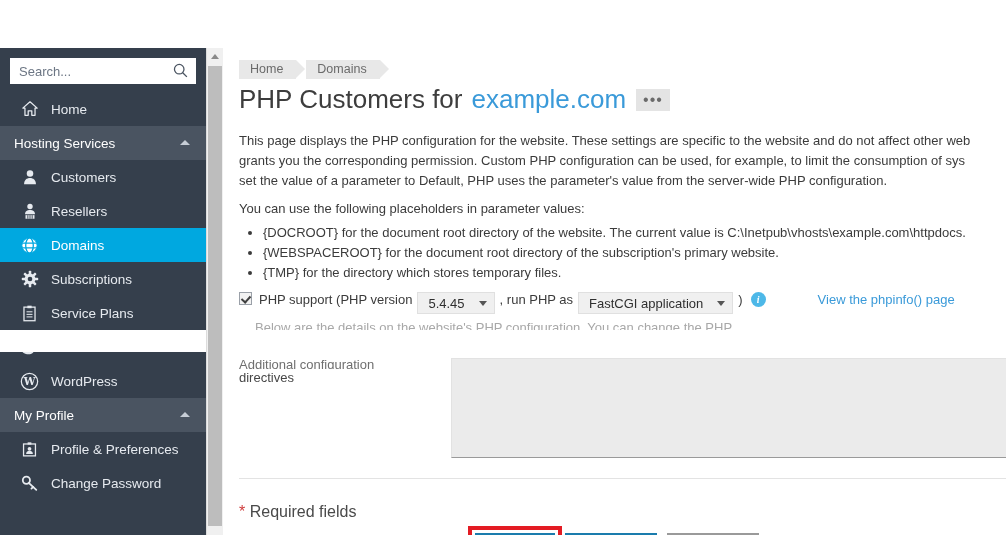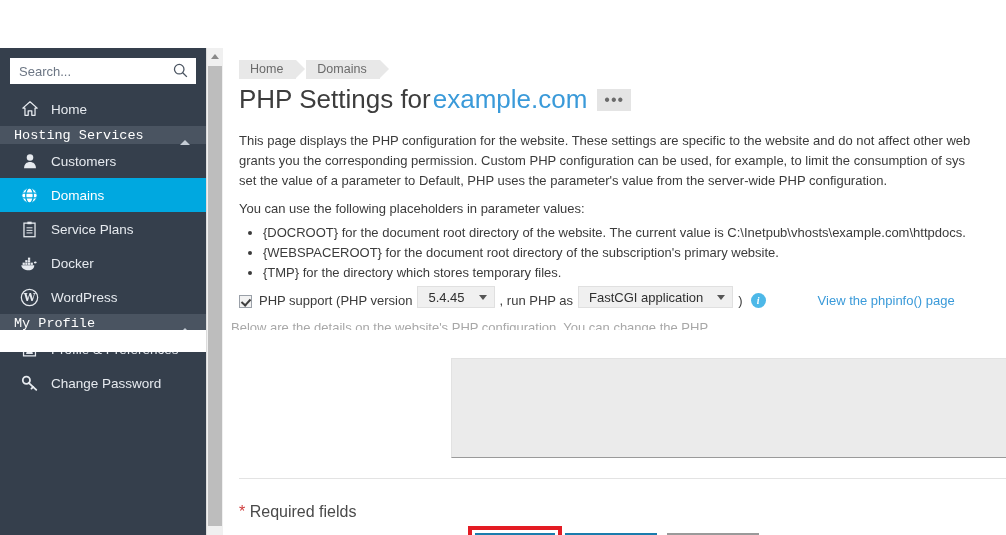"PHP Settings for" span { text: Settings -> Customers }
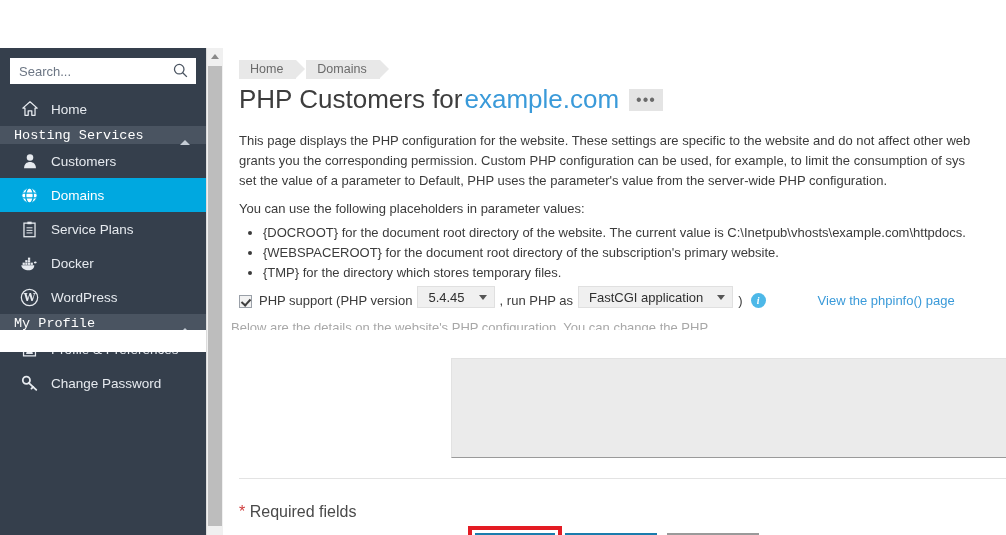"example.com" .page-title .dom { margin-left: 2px -> 9px }
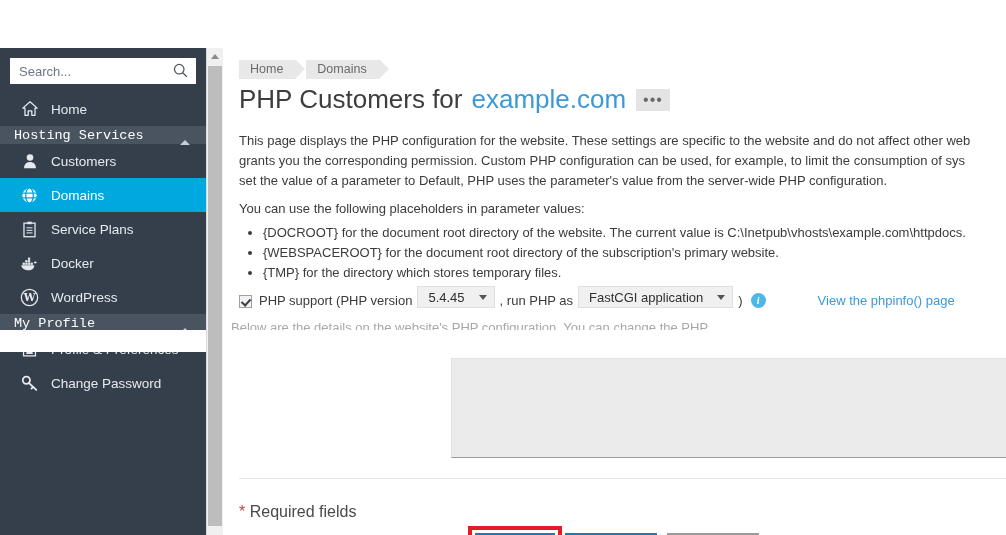"Hosting Services" .nav-group { font-family: Liberation Mono, monospace -> none; height: 18px -> 34px }
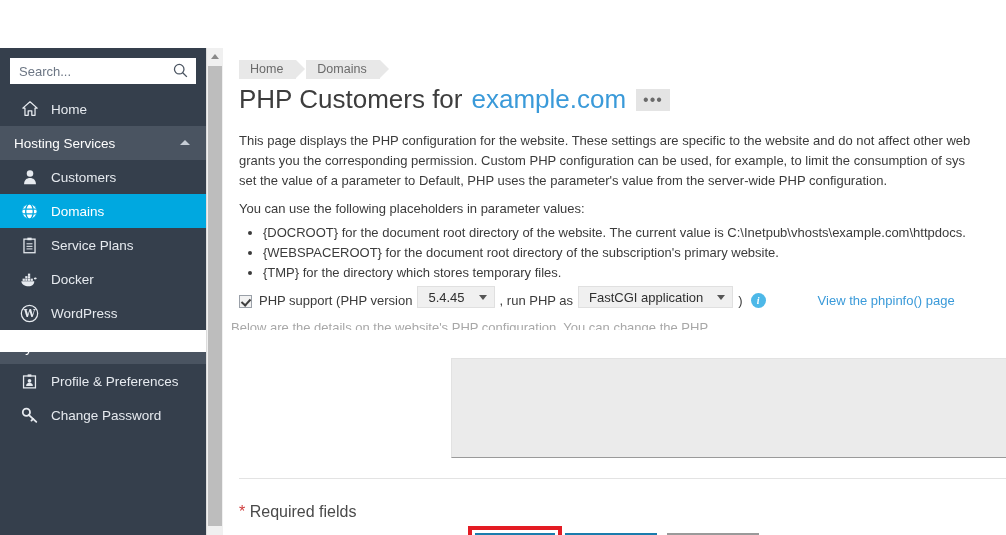"Resellers" div.nav-item { html: none -> <div> <span> <svg> <circle></circle> <path></path> <rect></rect> <line></line> <line></line> <line></line> </svg> </span> <span>Resellers</span> </div> }
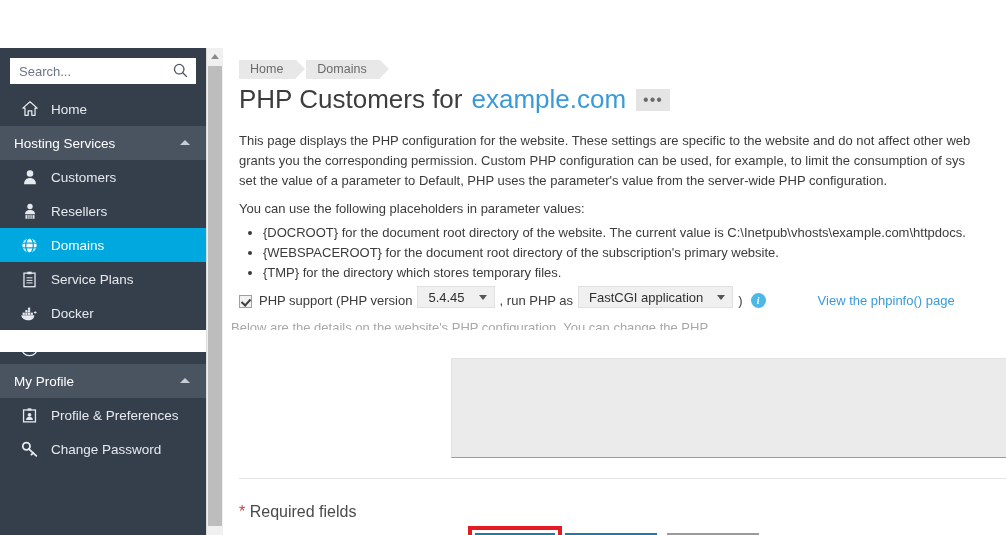"Subscriptions" div.nav-item { html: none -> <div> <span> <svg> <g> <rect></rect> <rect></rect> <rect></rect> <rect></rect> <circle></circle> </g> <circle></circle> </svg> </span> <span>Subscriptions</span> </div> }
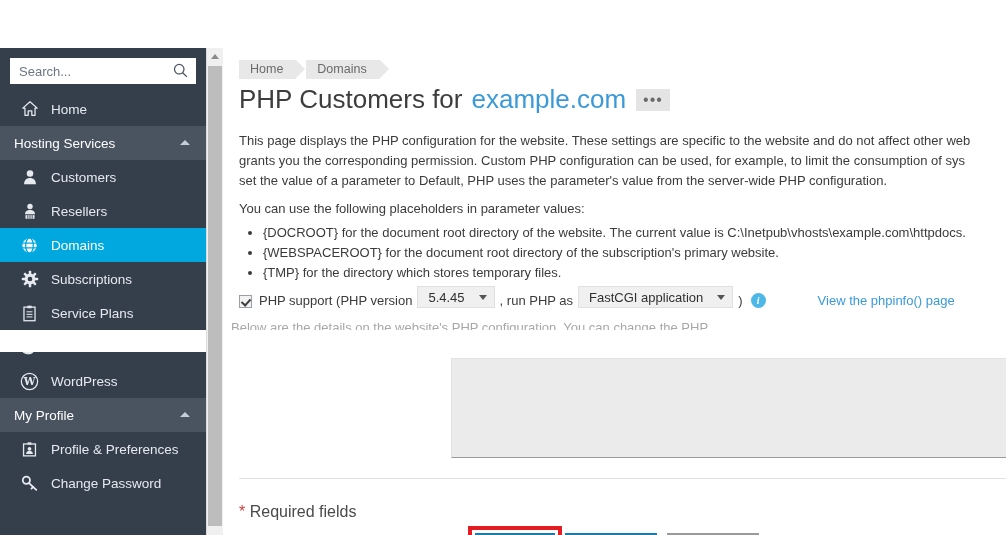"PHP support (PHP version" .php-row { align-items: flex-end -> flex-start; top: 238px -> 244px }
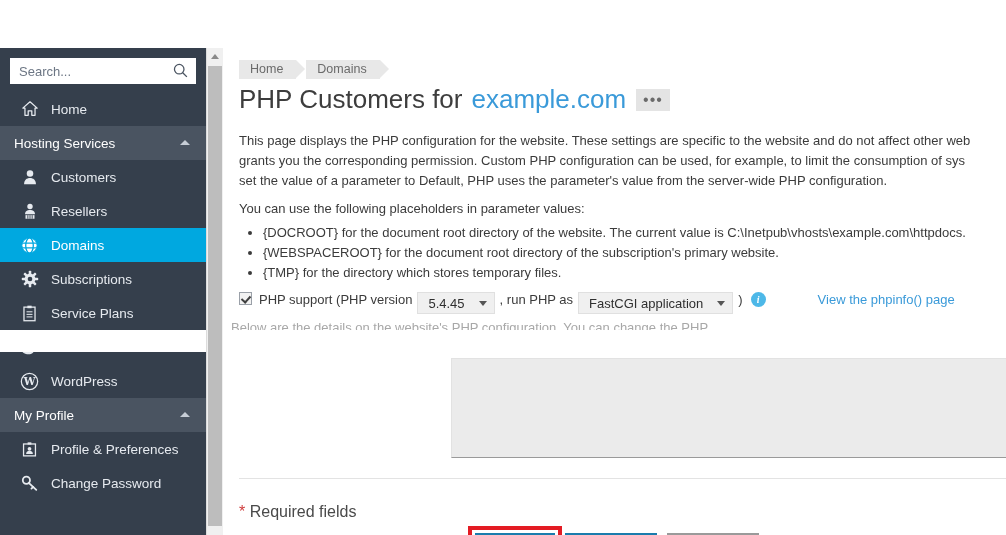"Below are the details on" .faded { left: 8px -> 32px }
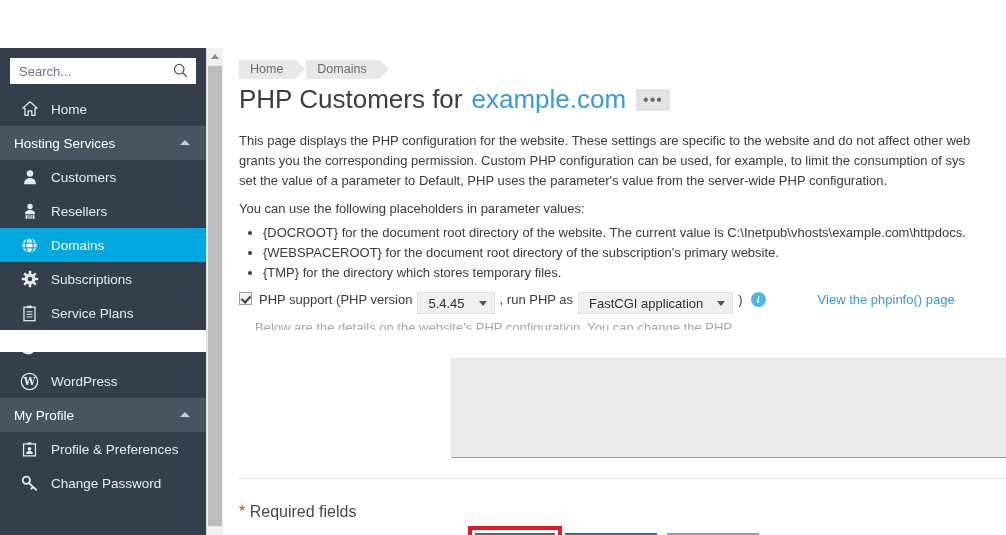"Additional configuration" div.form-label { html: none -> <div> <span>Additional configuration</span> <span>directives</span> </div> }
